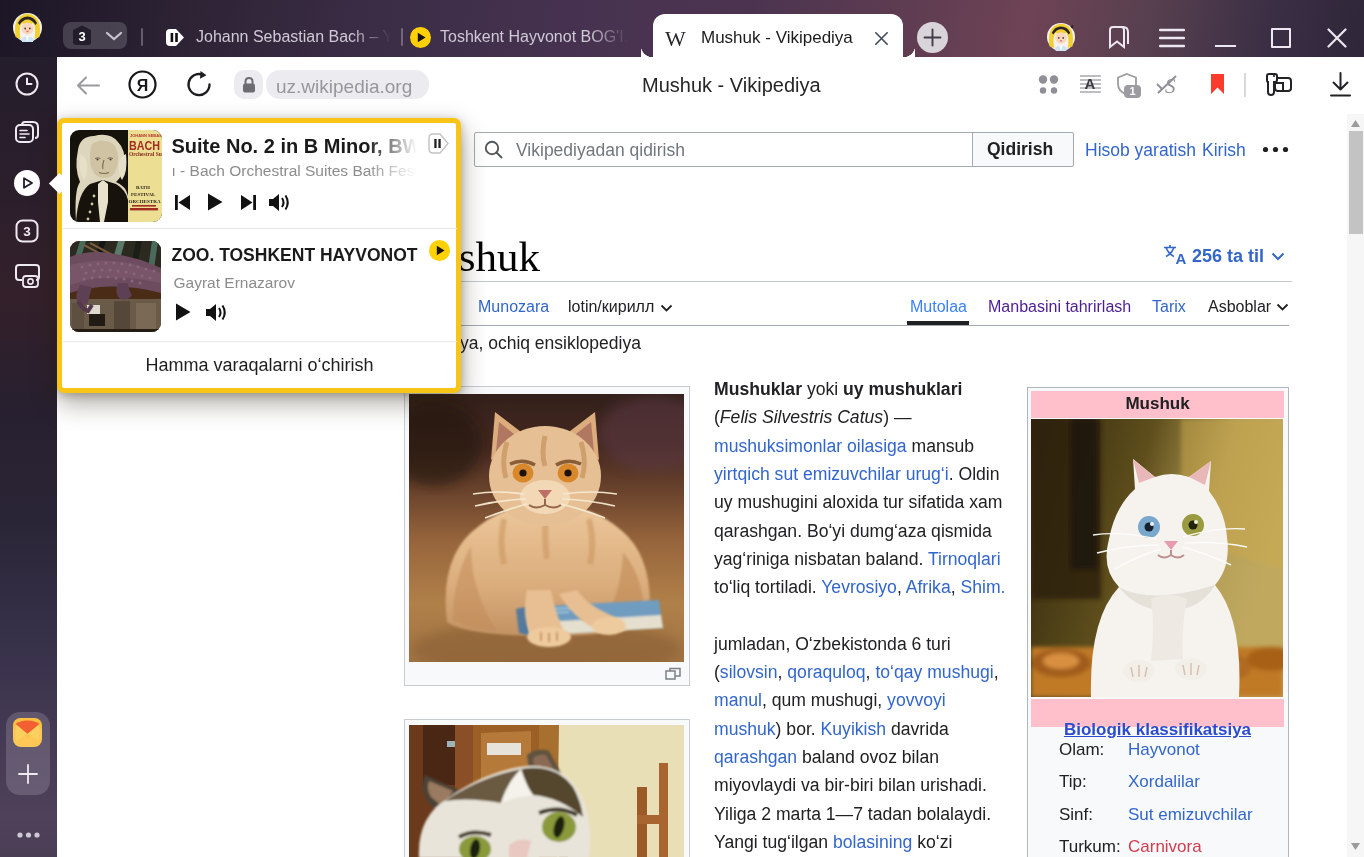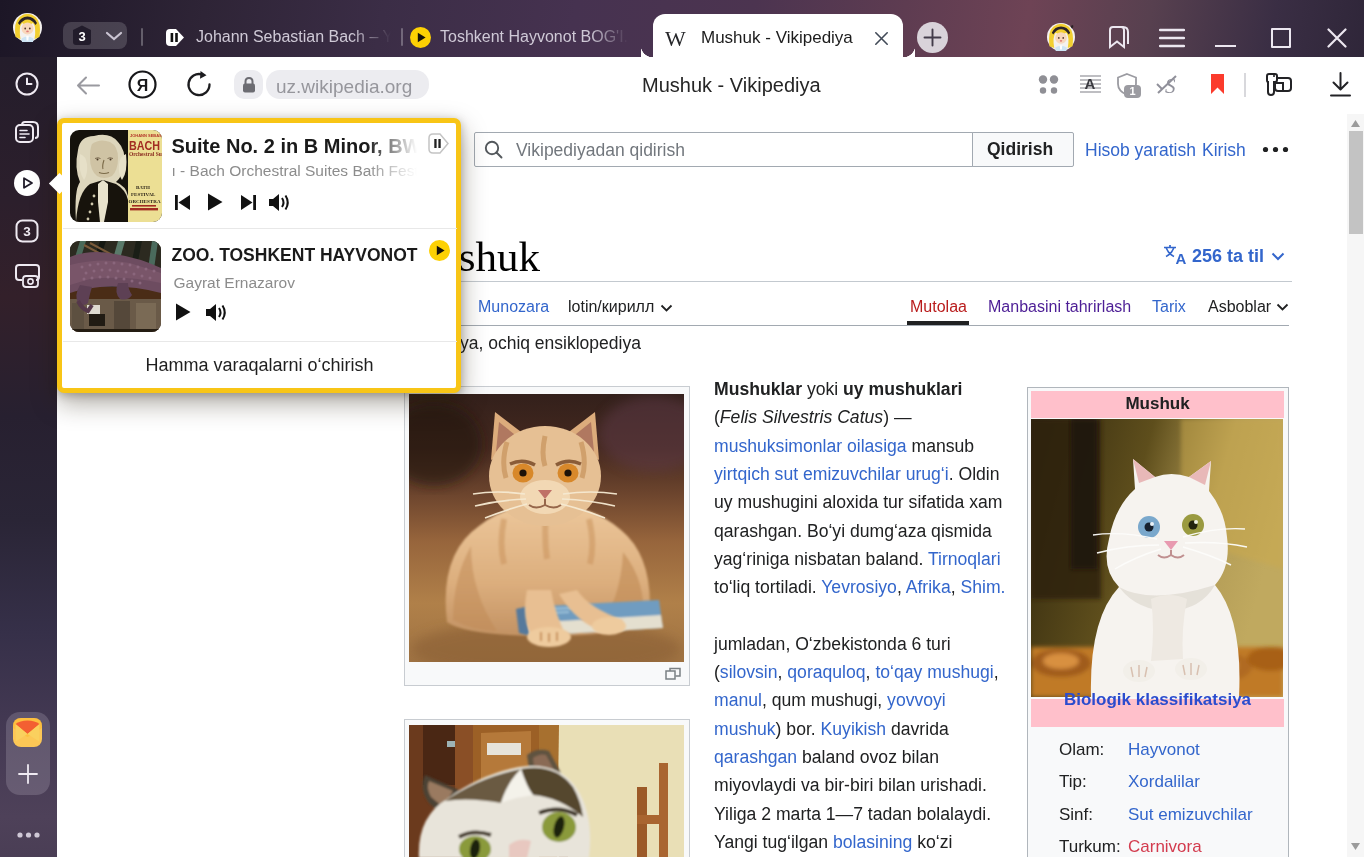"Mutolaa" div.abs { color: #b91c1c -> #3b82f6 }
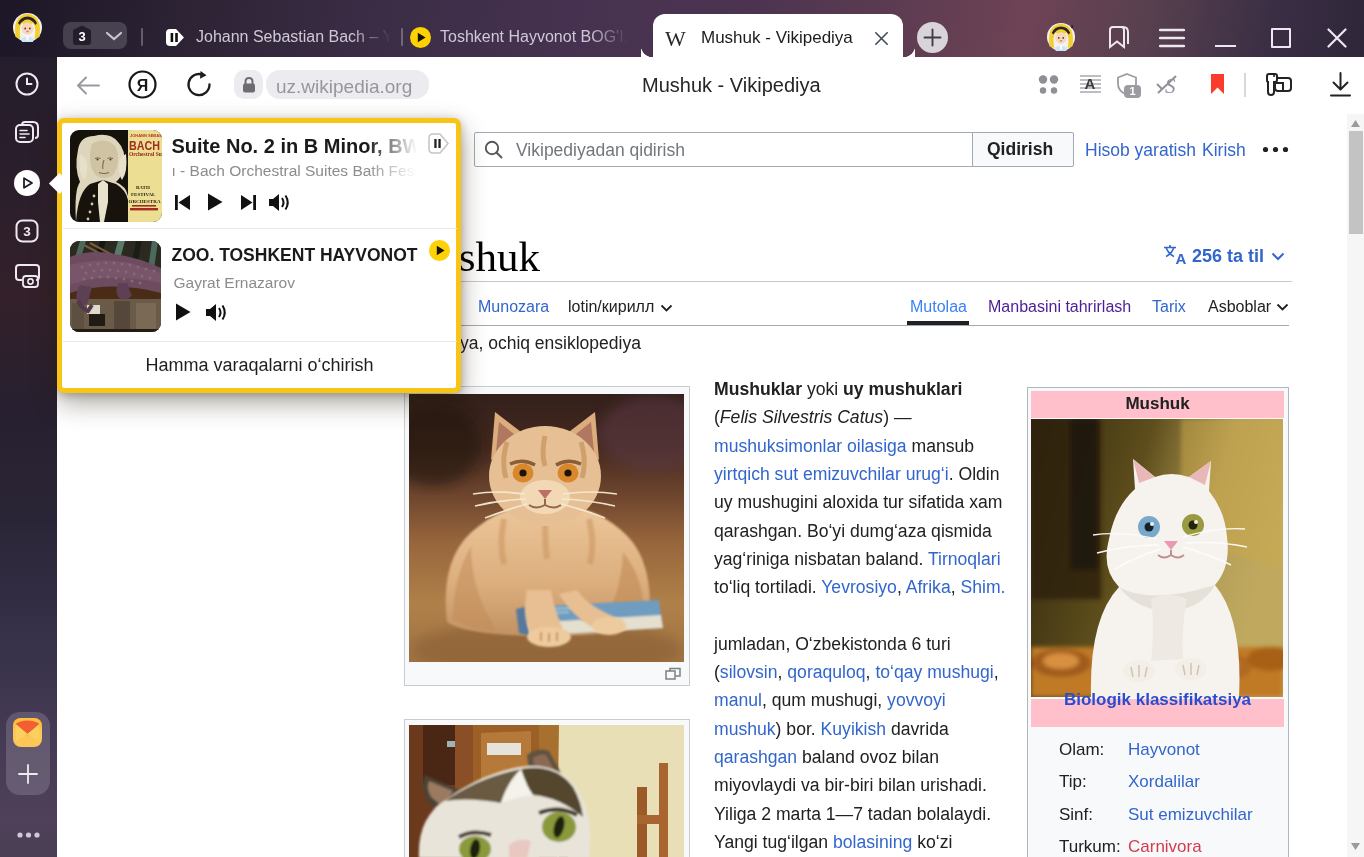"Biologik klassifikatsiya" div.abs { text-decoration: none -> underline; top: 576px -> 606px }
